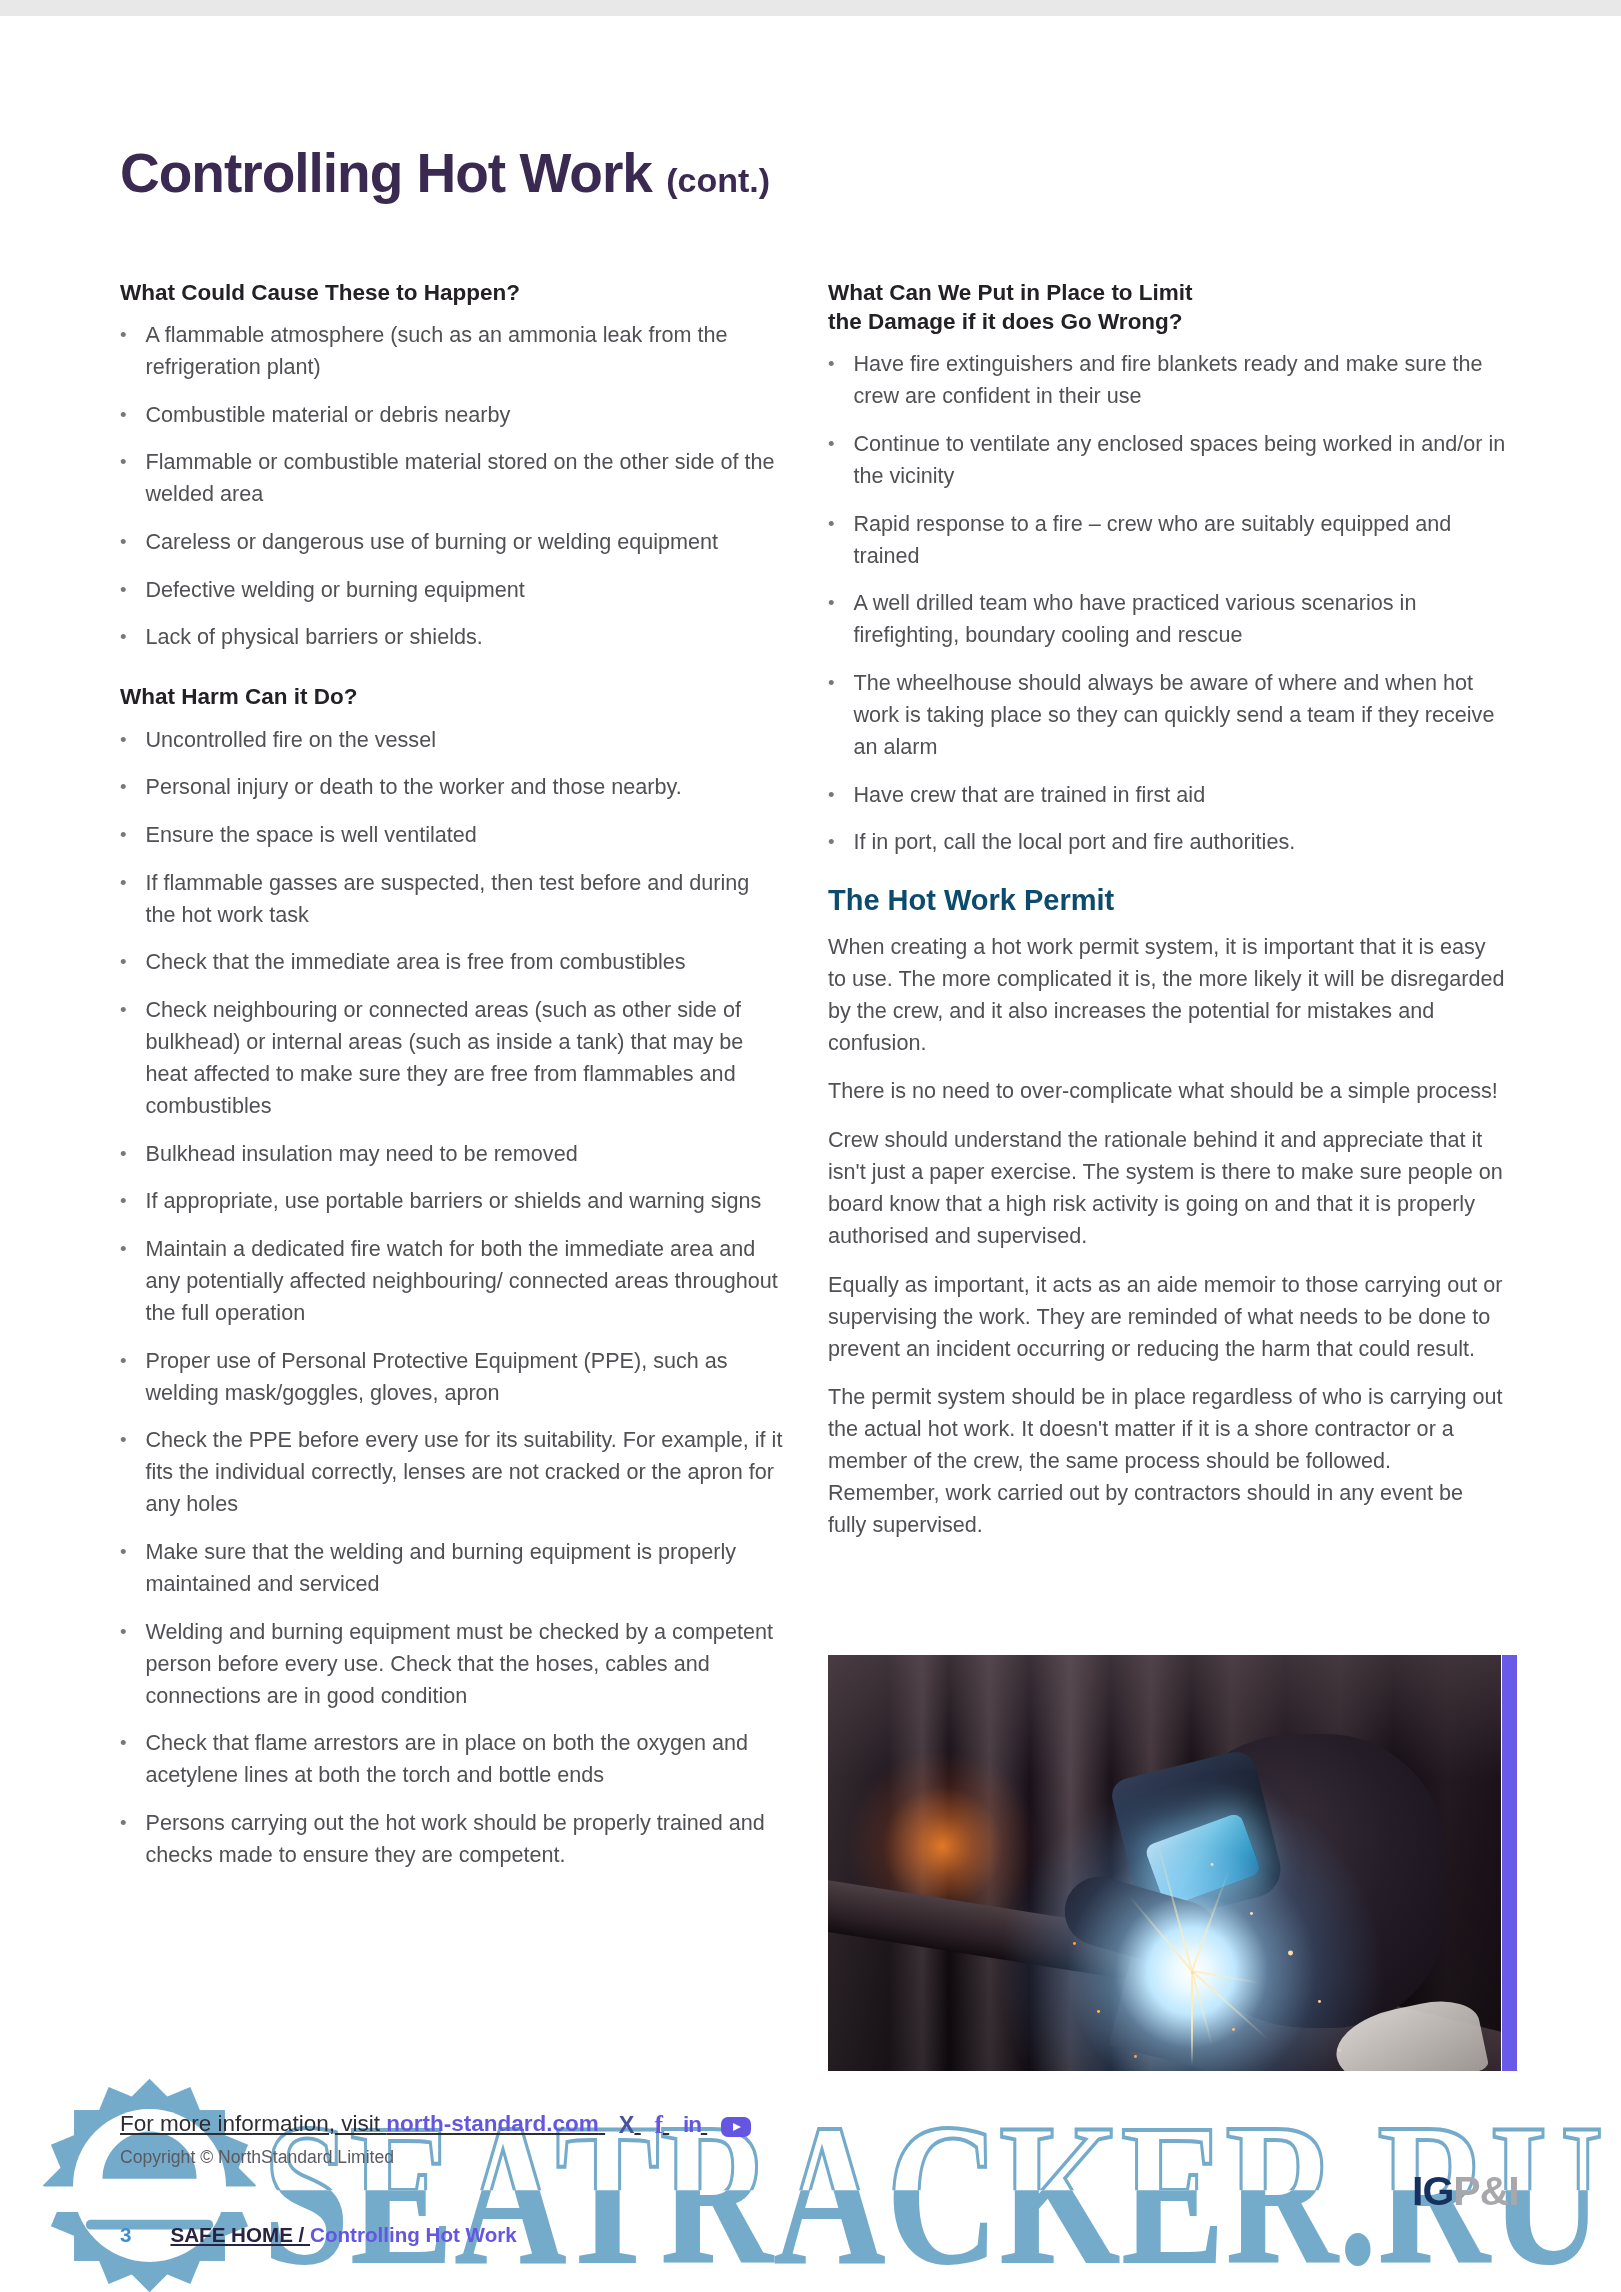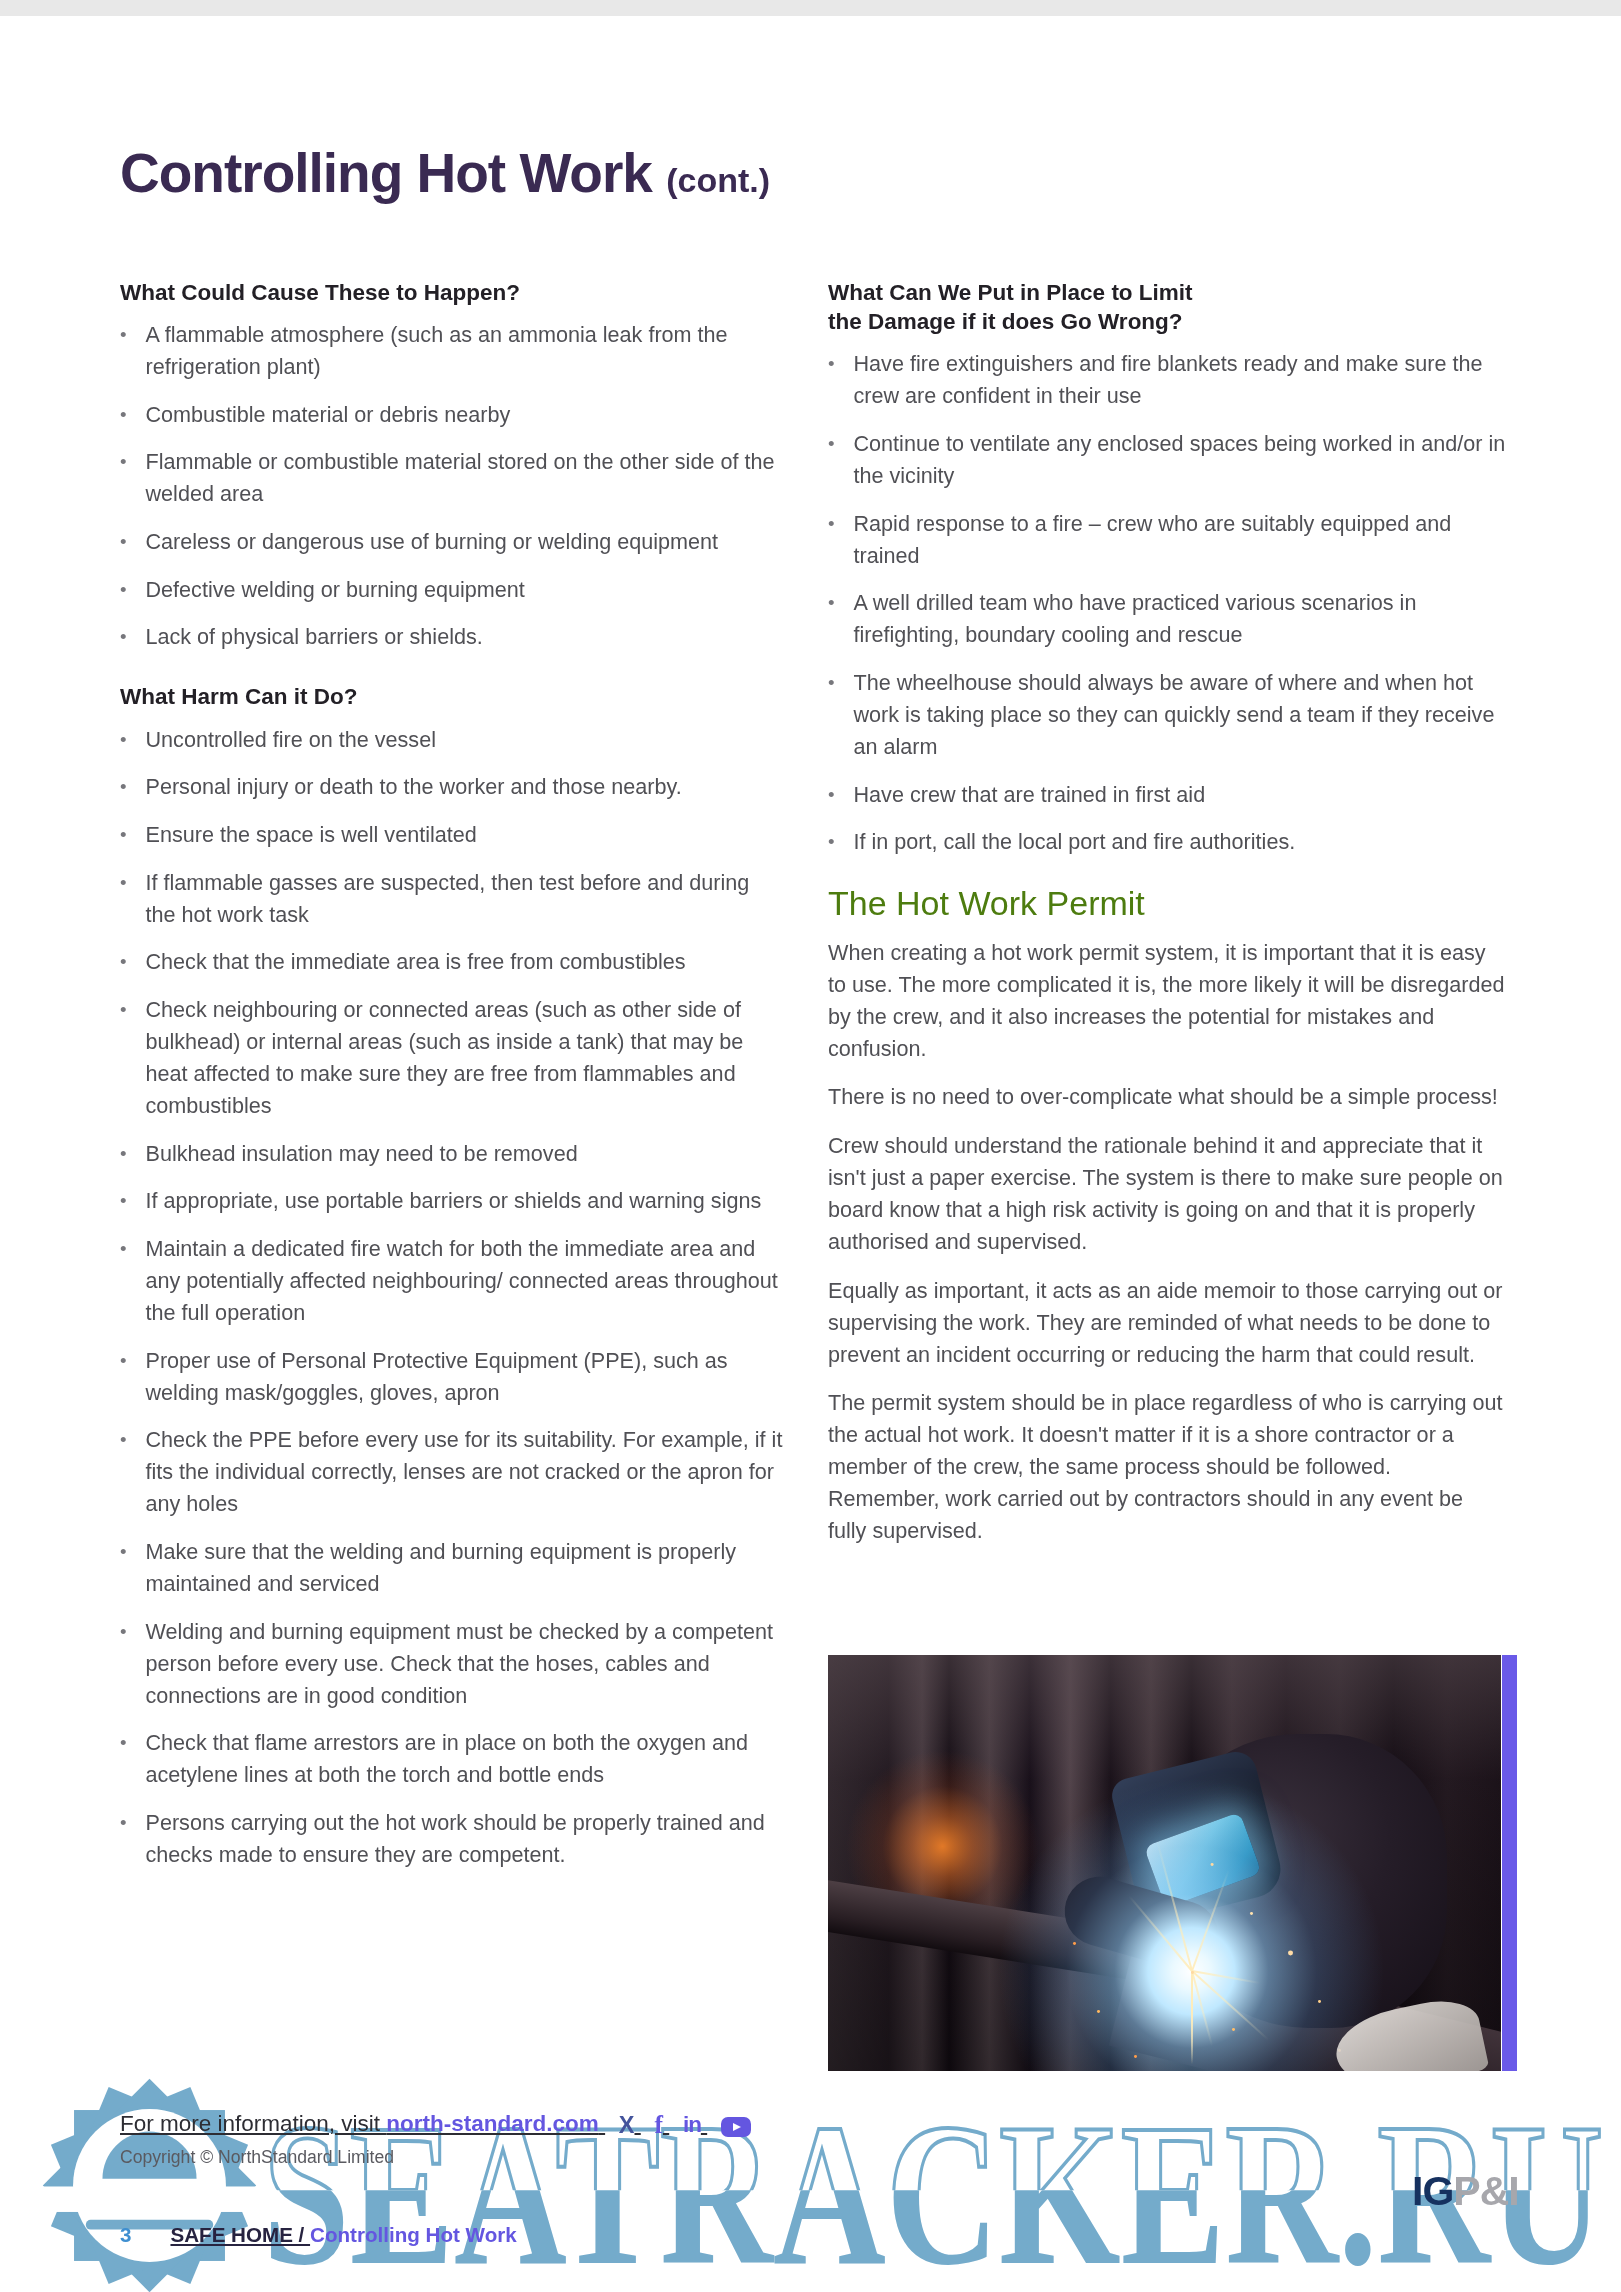"The Hot Work Permit" .permit-heading { color: #4d7c0f -> #0c4a6e; font-size: 34px -> 29px; font-weight: 400 -> 700 }
